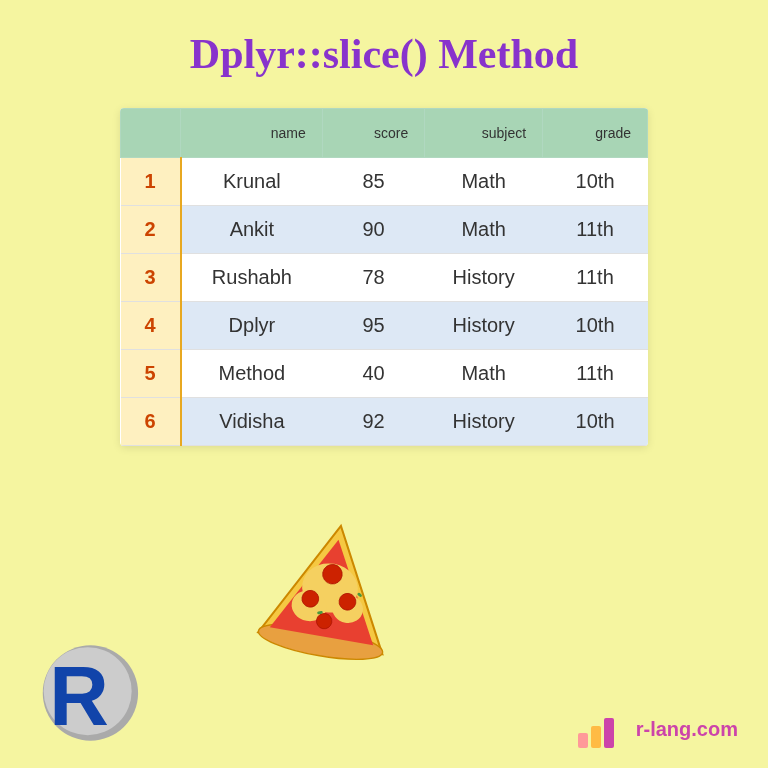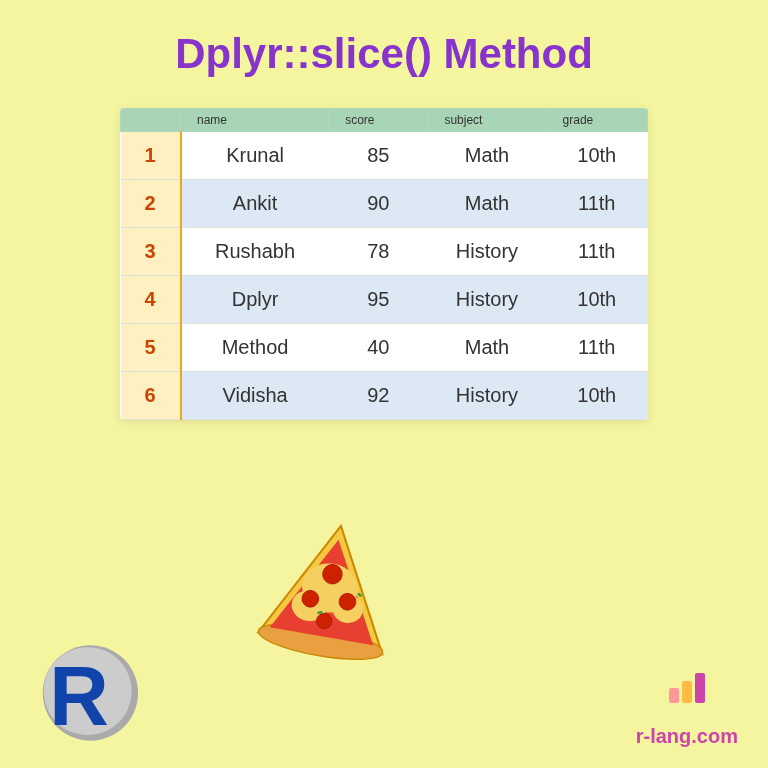"Dplyr::slice() Method" .title { font-family: Liberation Sans, sans-serif -> Liberation Serif, serif }
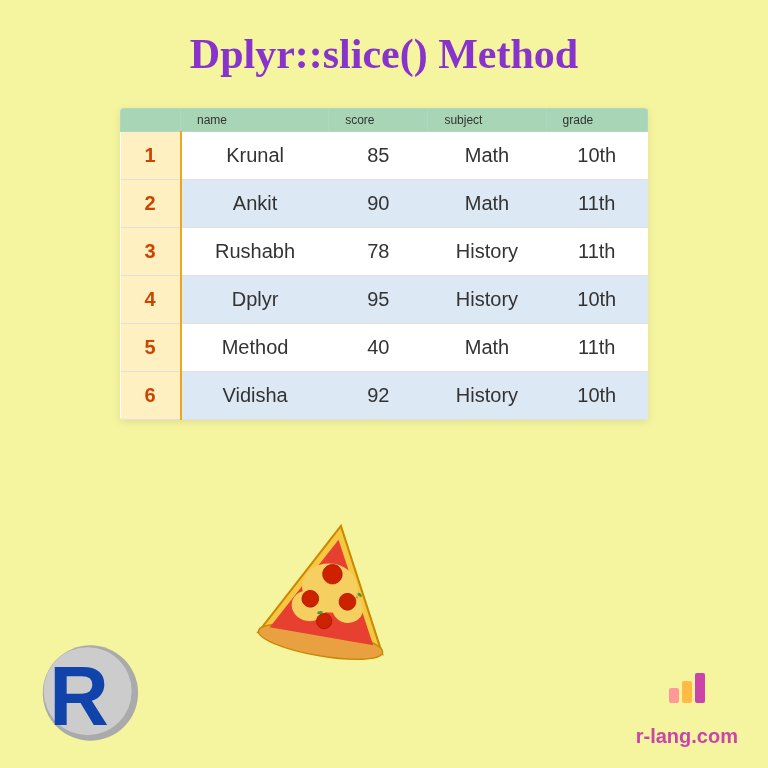"name" thead tr th { font-size: 12px -> 14px; padding: 4px 16px -> 16px 16px; text-align: left -> right }
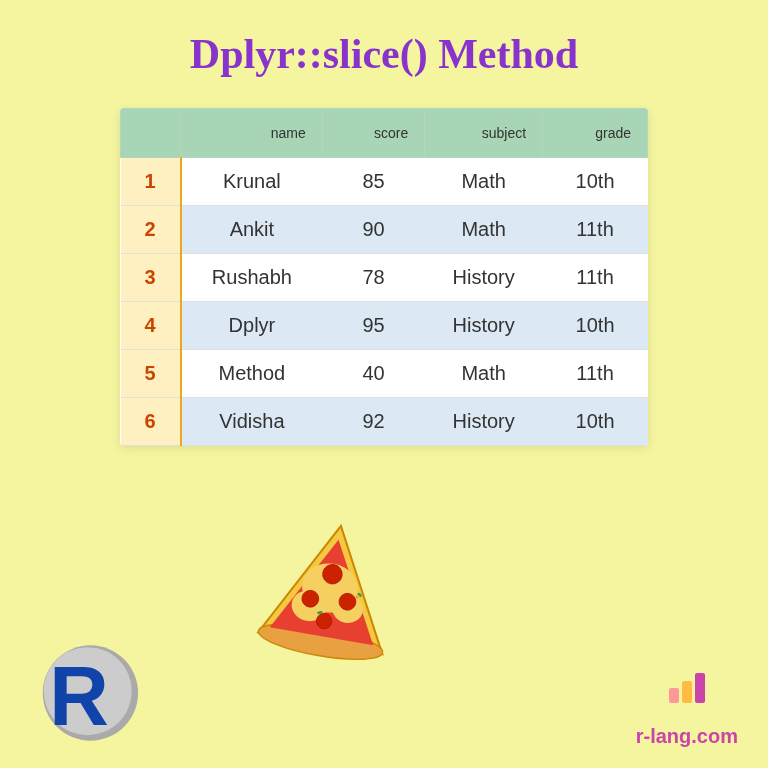"r-lang.com" .rlang-badge { align-items: center -> flex-start; flex-direction: column -> none }
